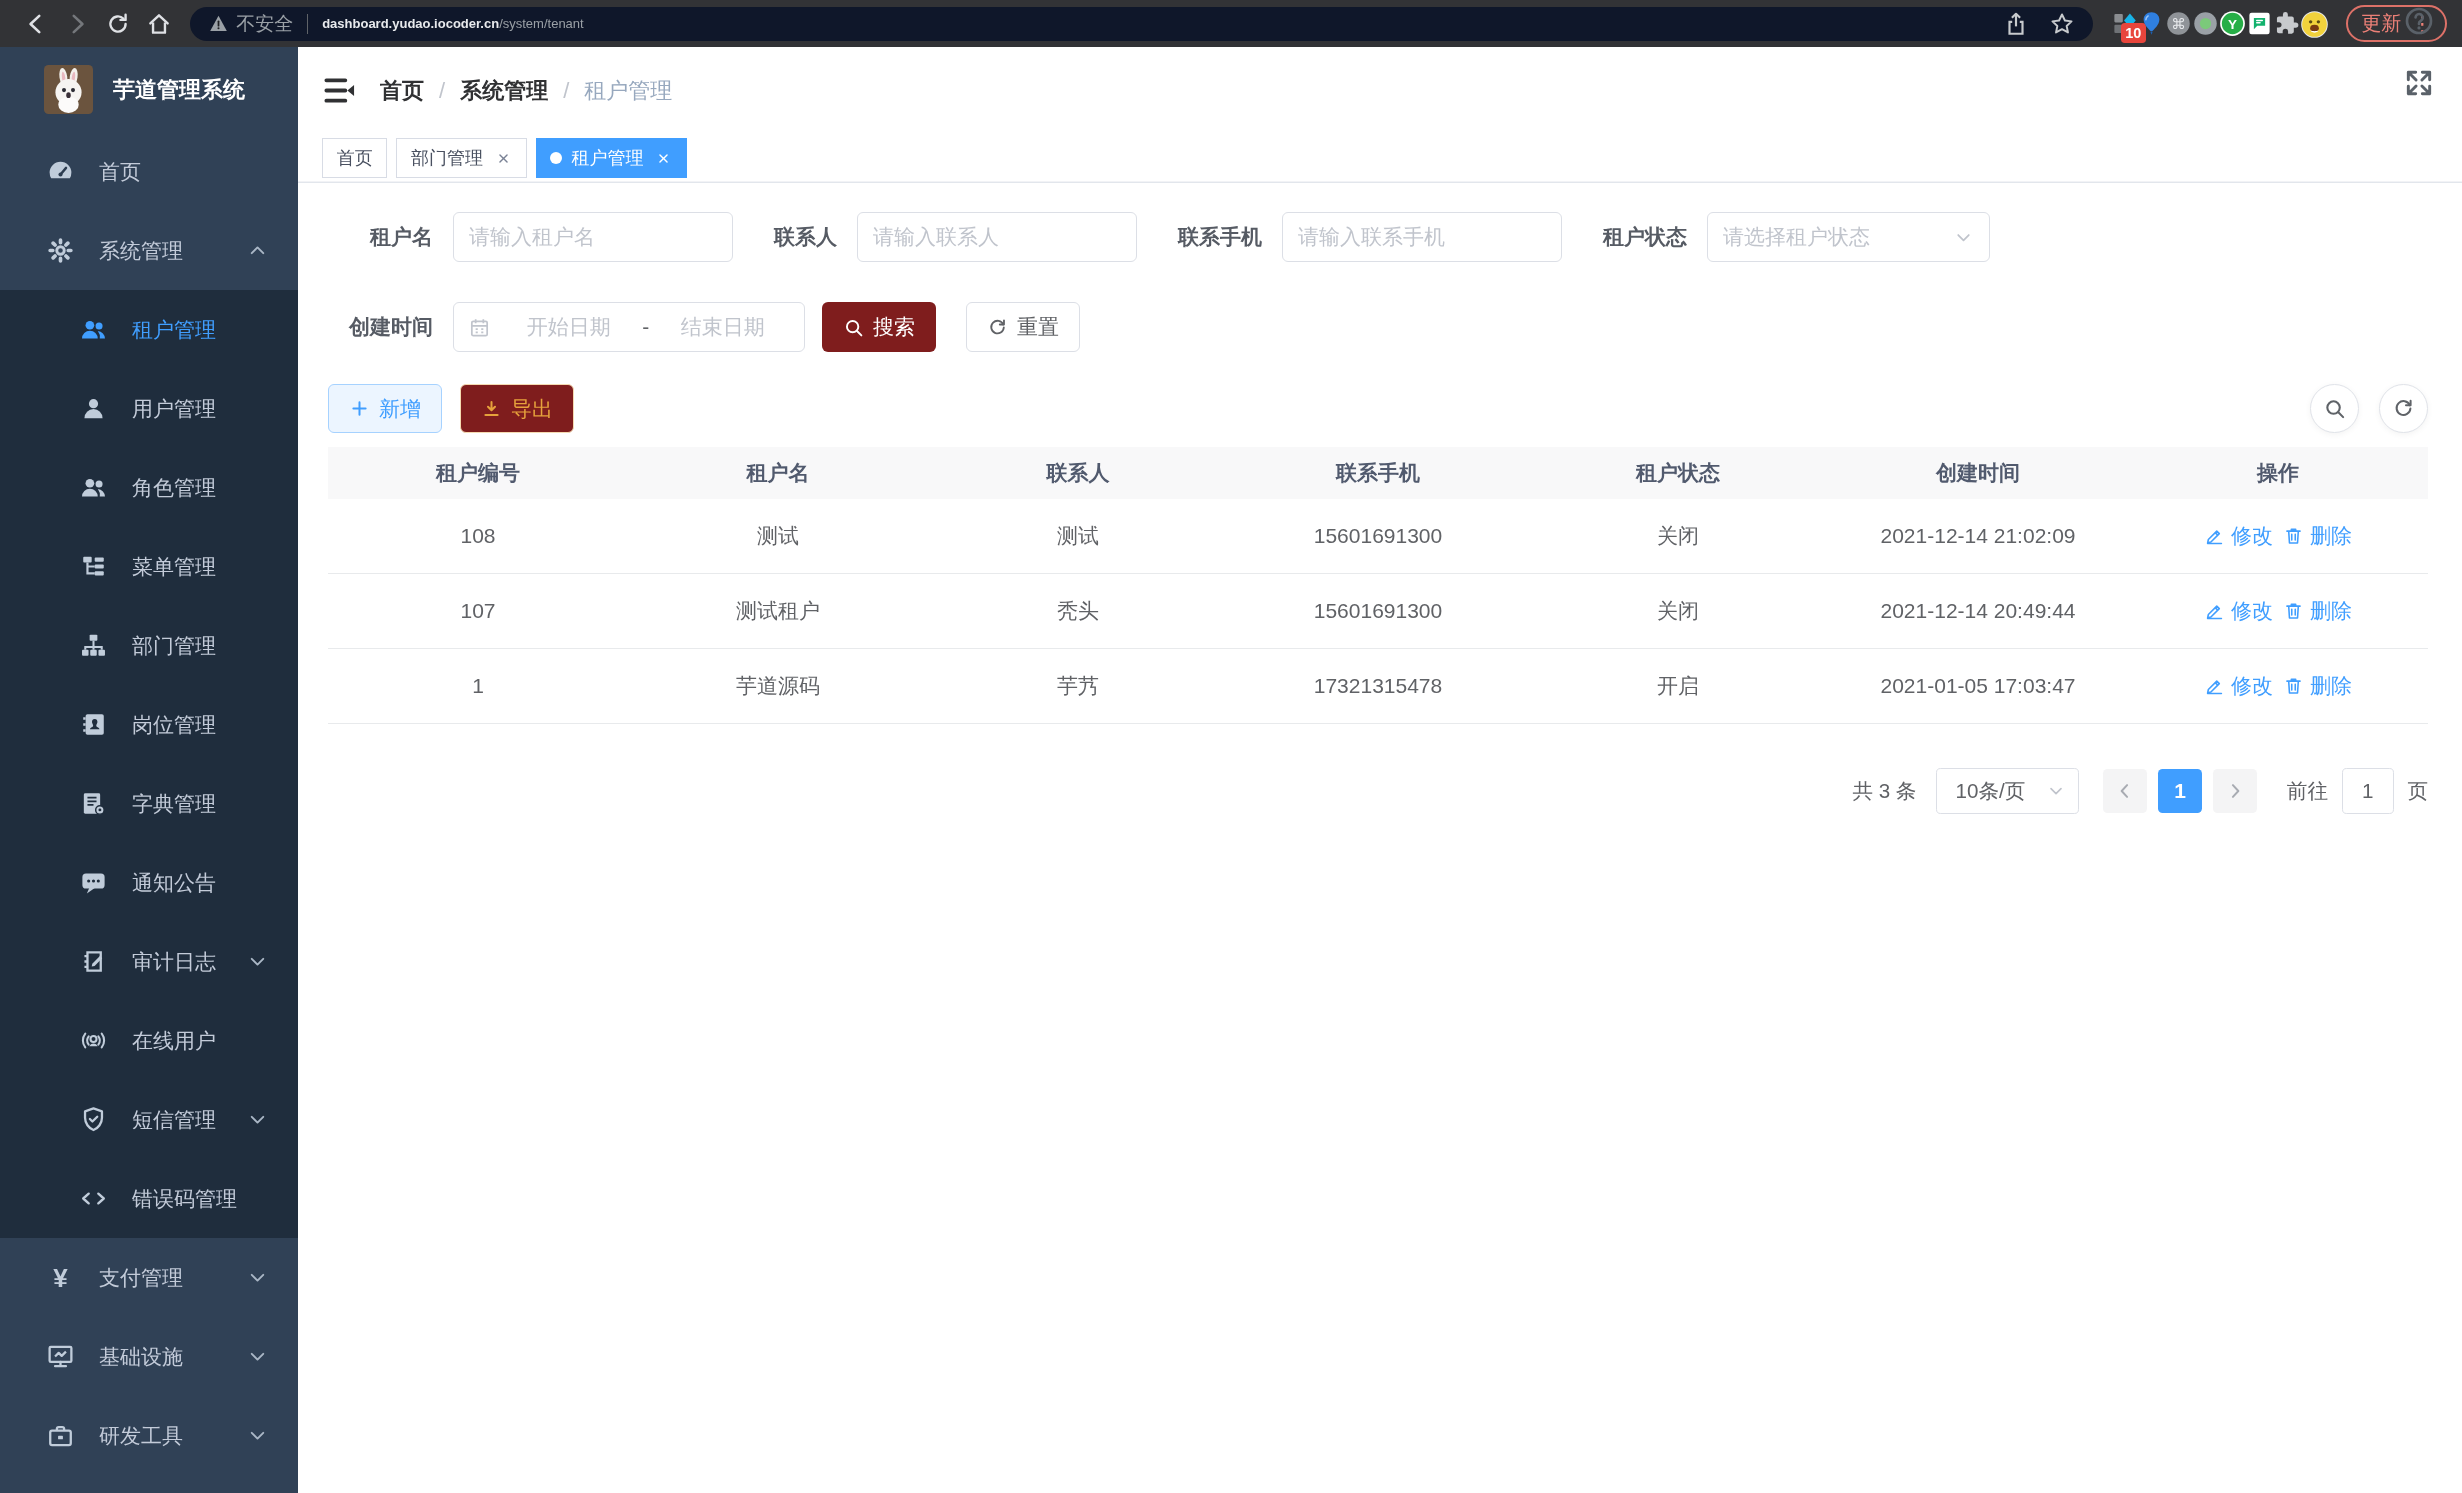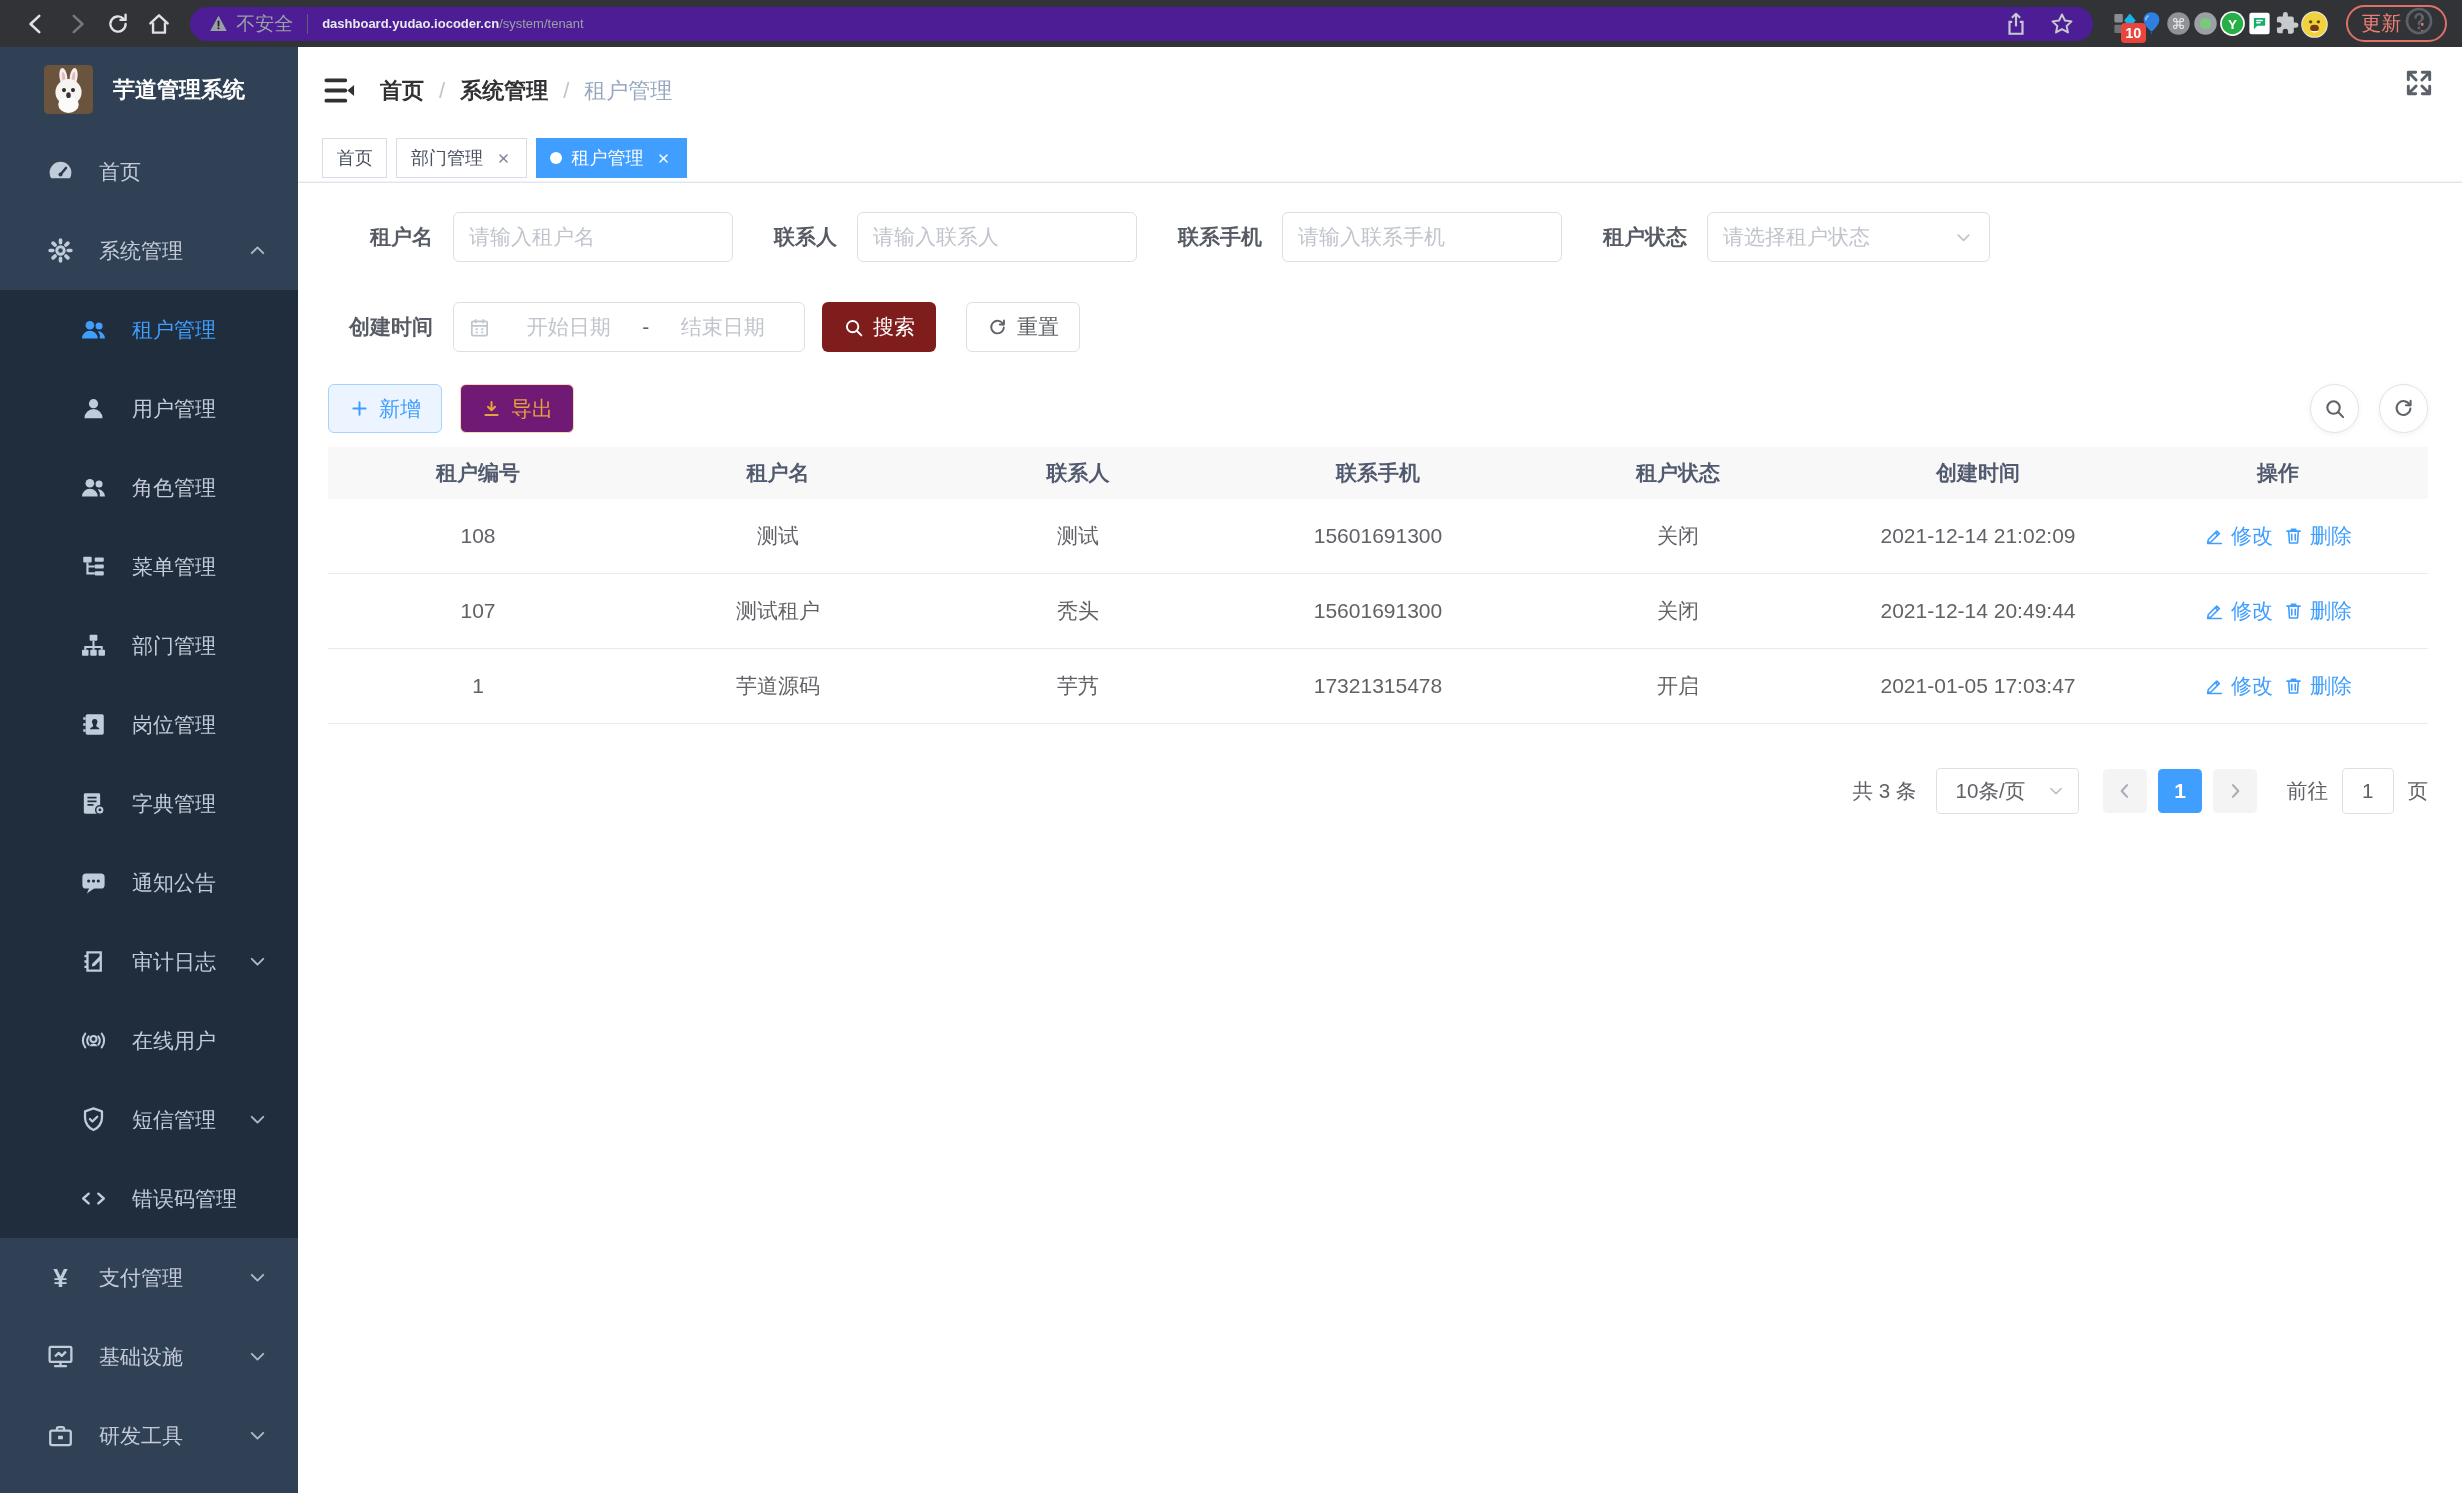"不安全" .omnibox { background: #4c1d95 -> #0f172a }
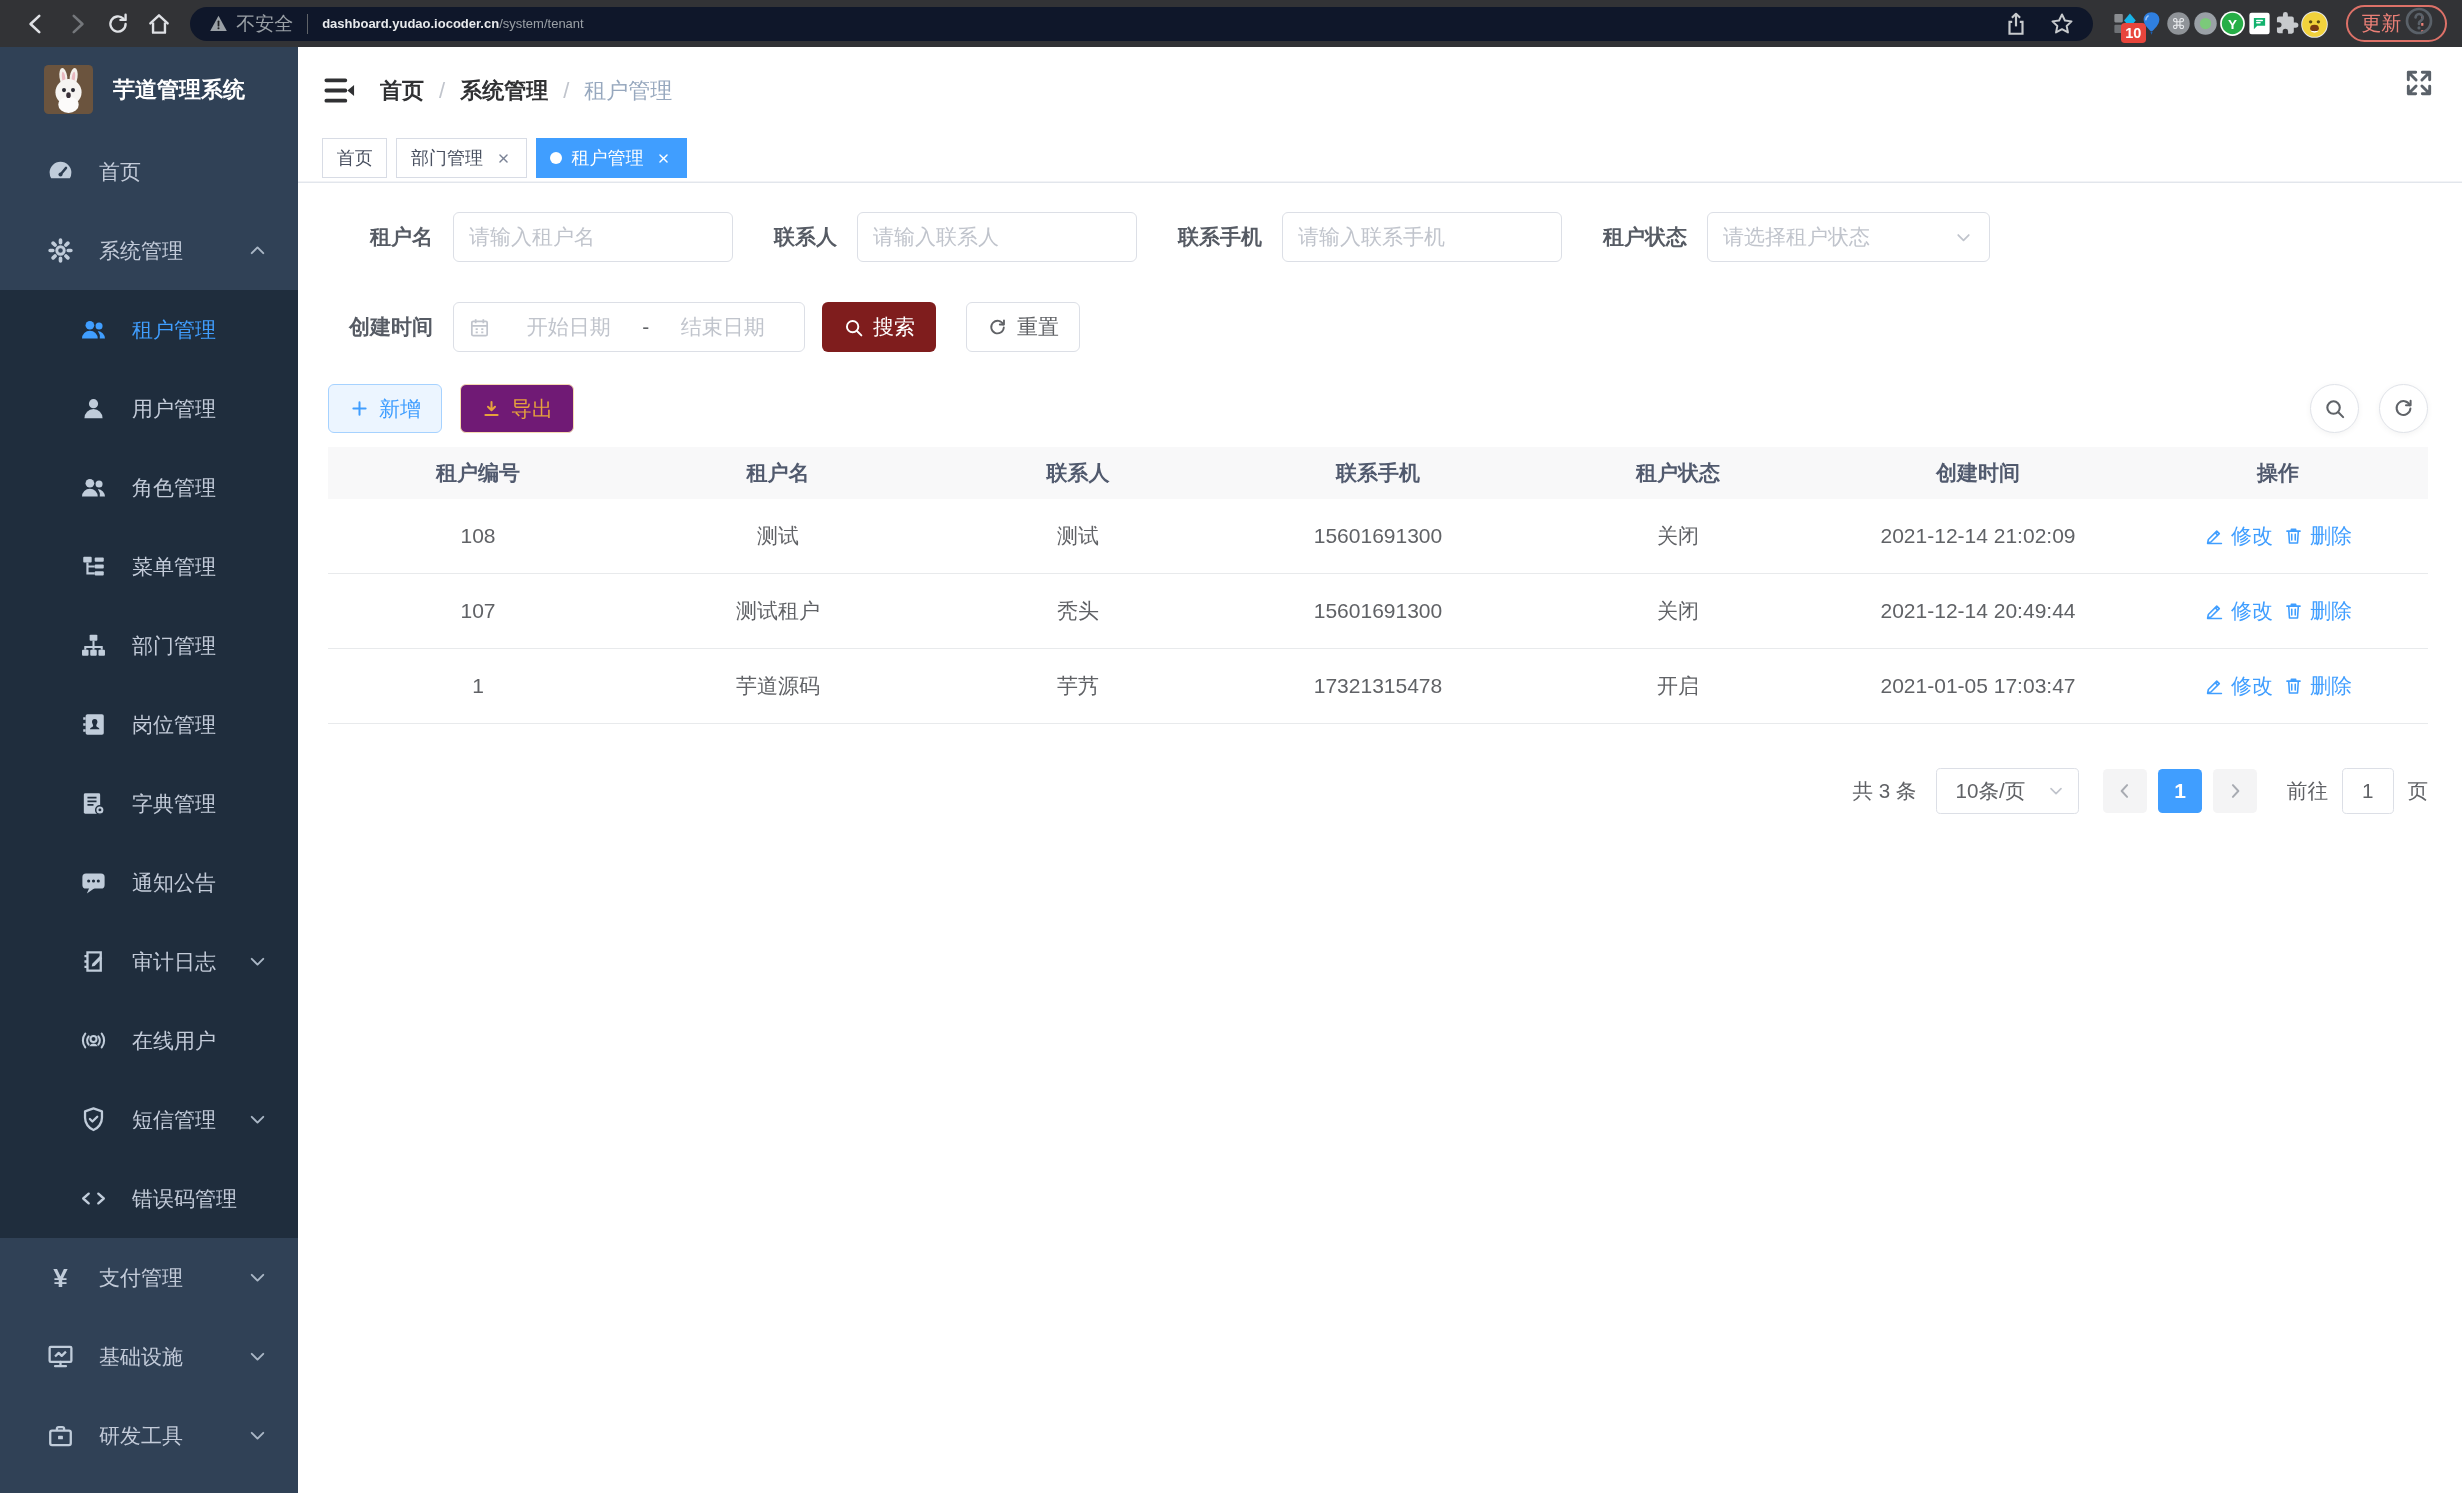"导出" .btn-export { background: #701a75 -> #7f1d1d }
